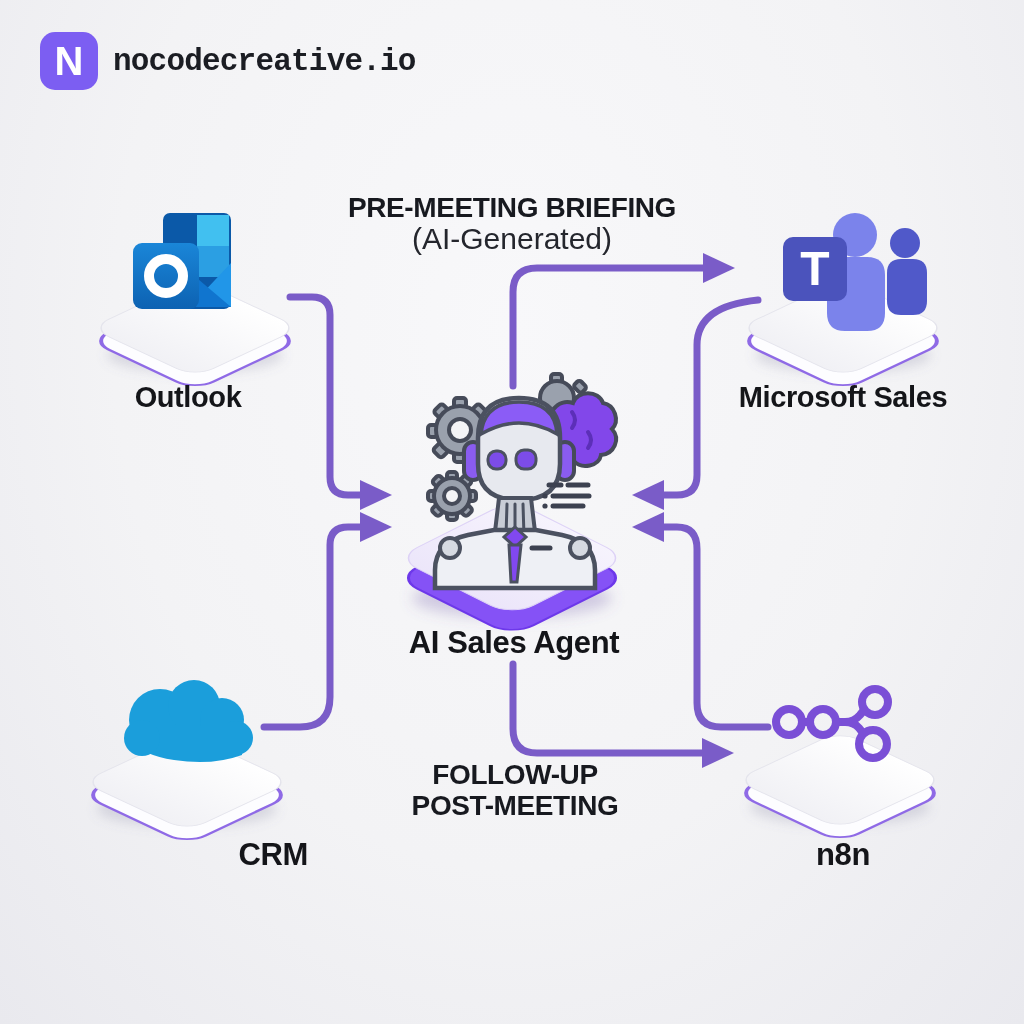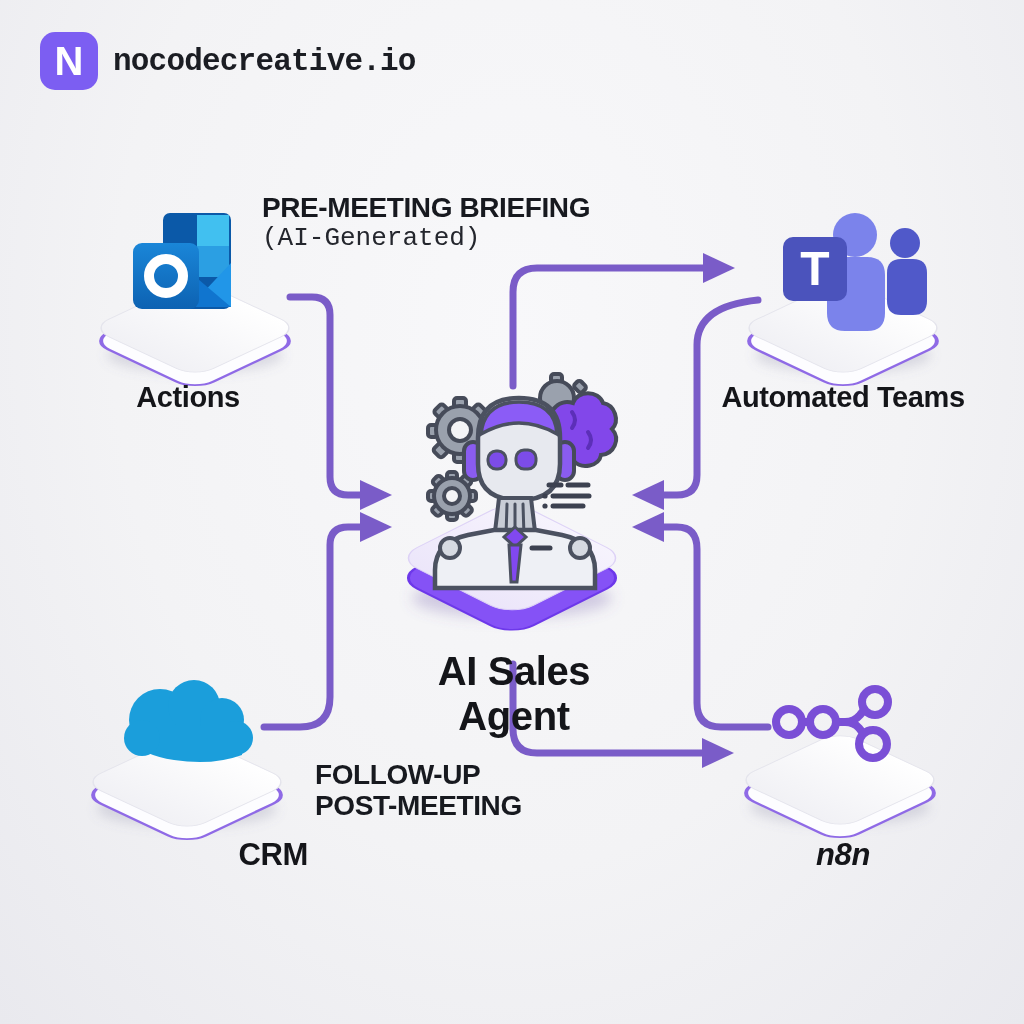"PRE-MEETING BRIEFING" .caption { text-align: left -> center }
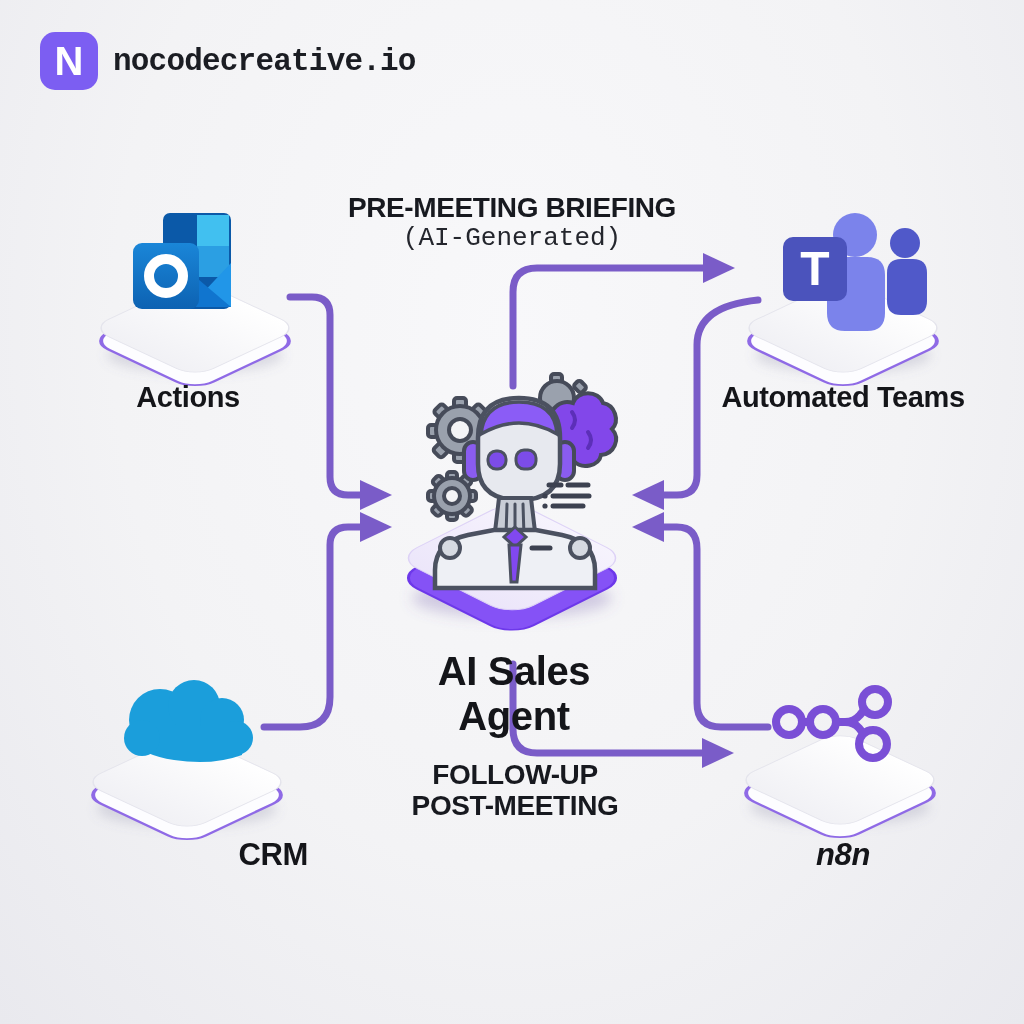"(AI-Generated)" .caption-sub { font-family: Liberation Mono, monospace -> none; font-size: 26px -> 30px }
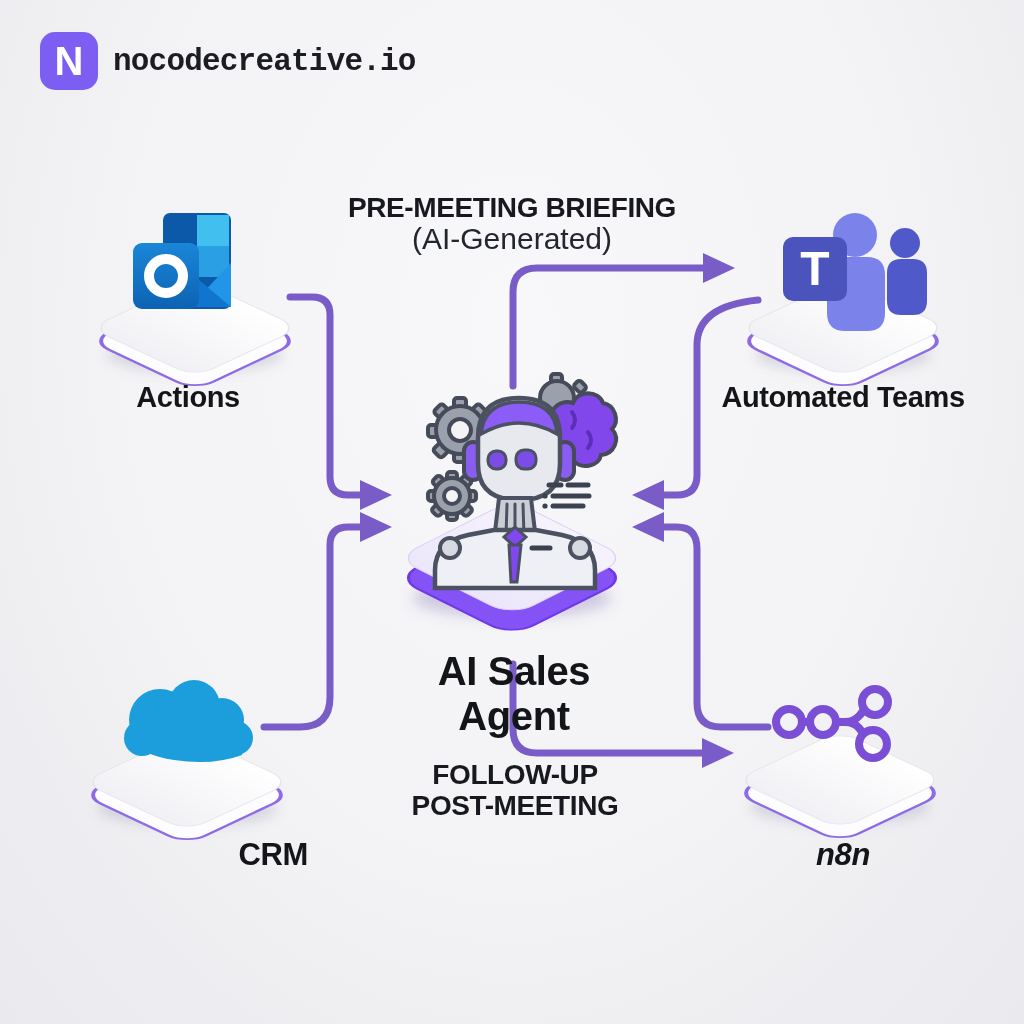"Actions" div.node-label { text: Actions -> Outlook }
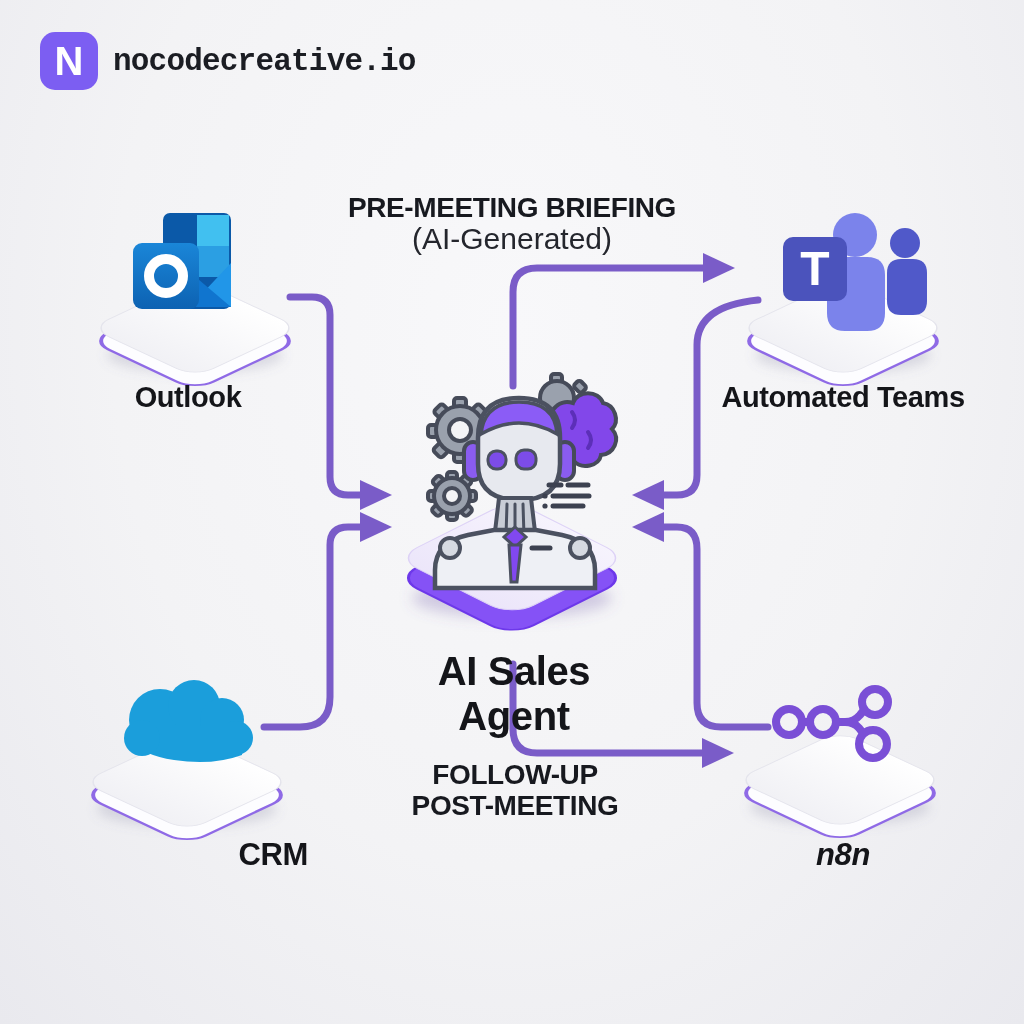"Automated Teams" div.node-label { text: Automated Teams -> Microsoft Sales }
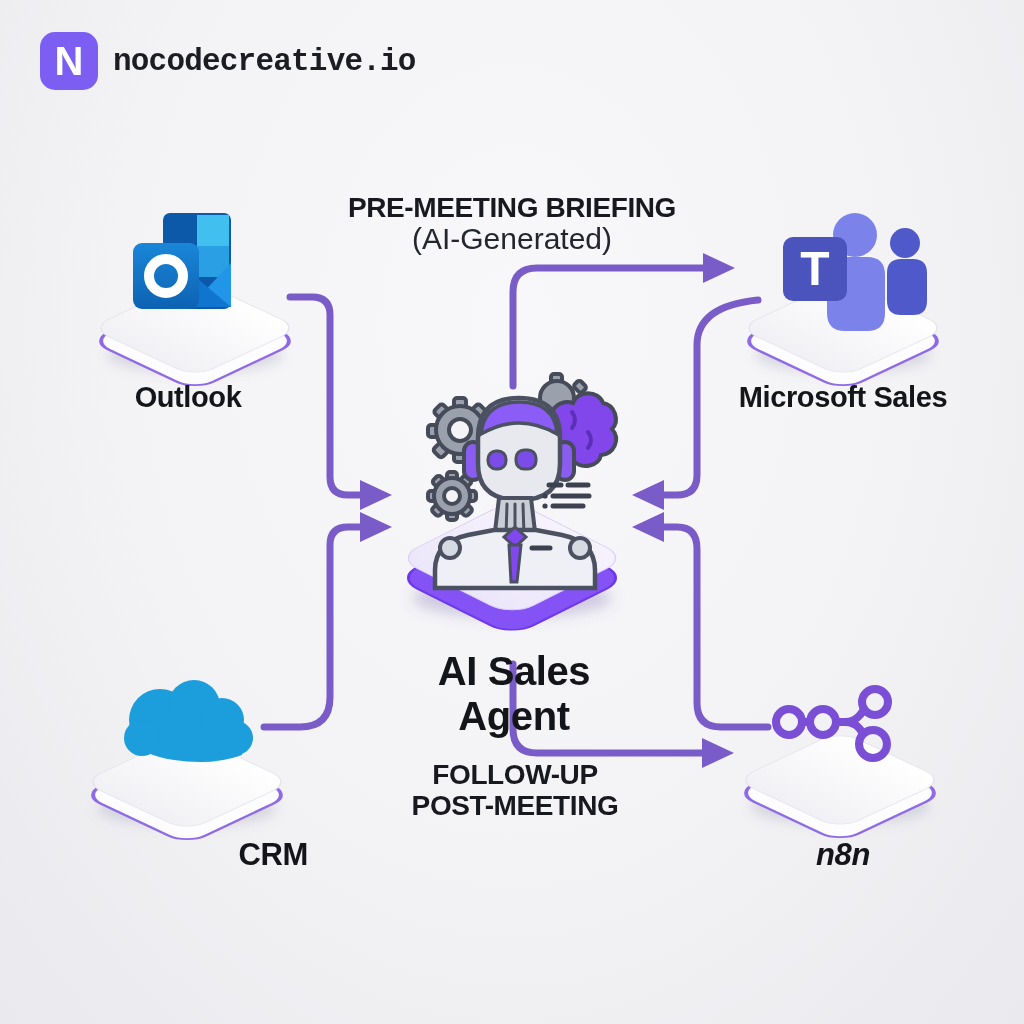"AI Sales Agent" div.node-label { font-size: 40px -> 31px; margin-top: 24px -> none }
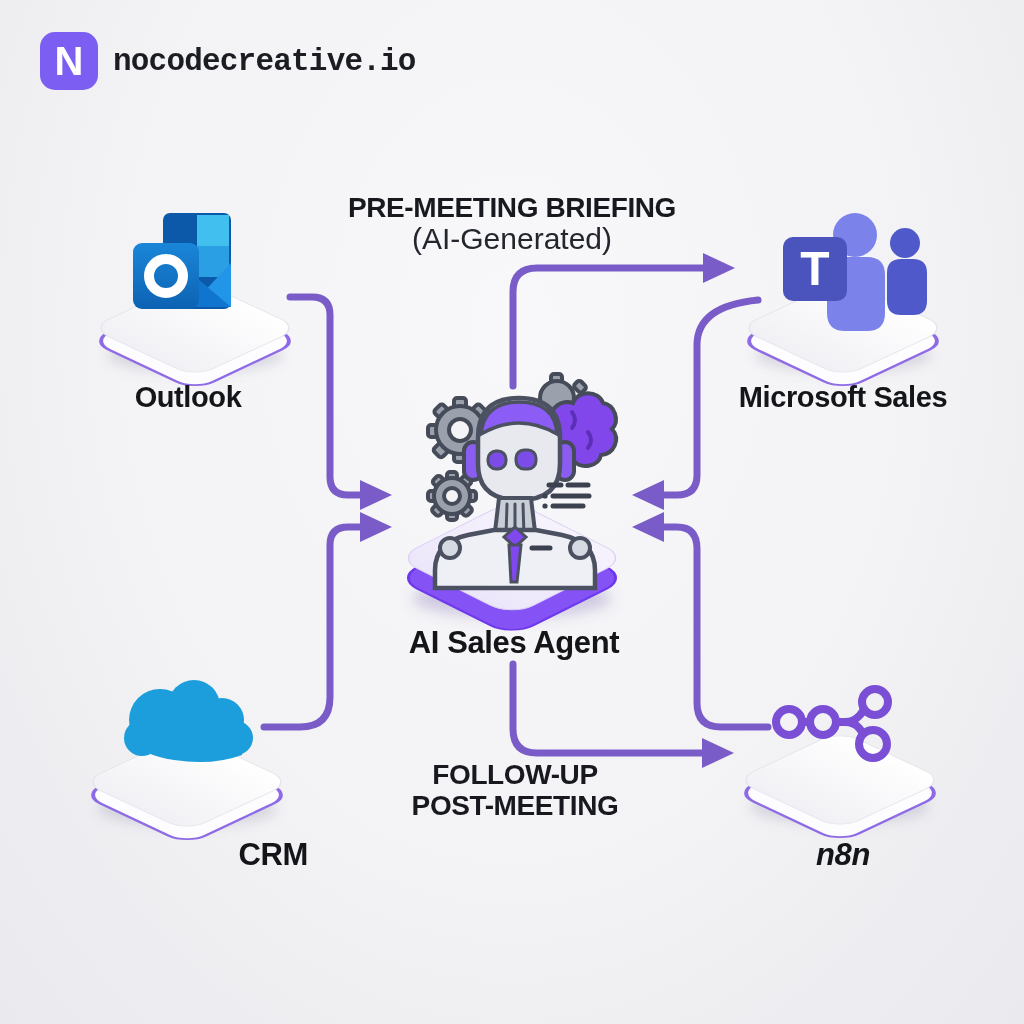"n8n" div.node-label { font-style: italic -> none }
